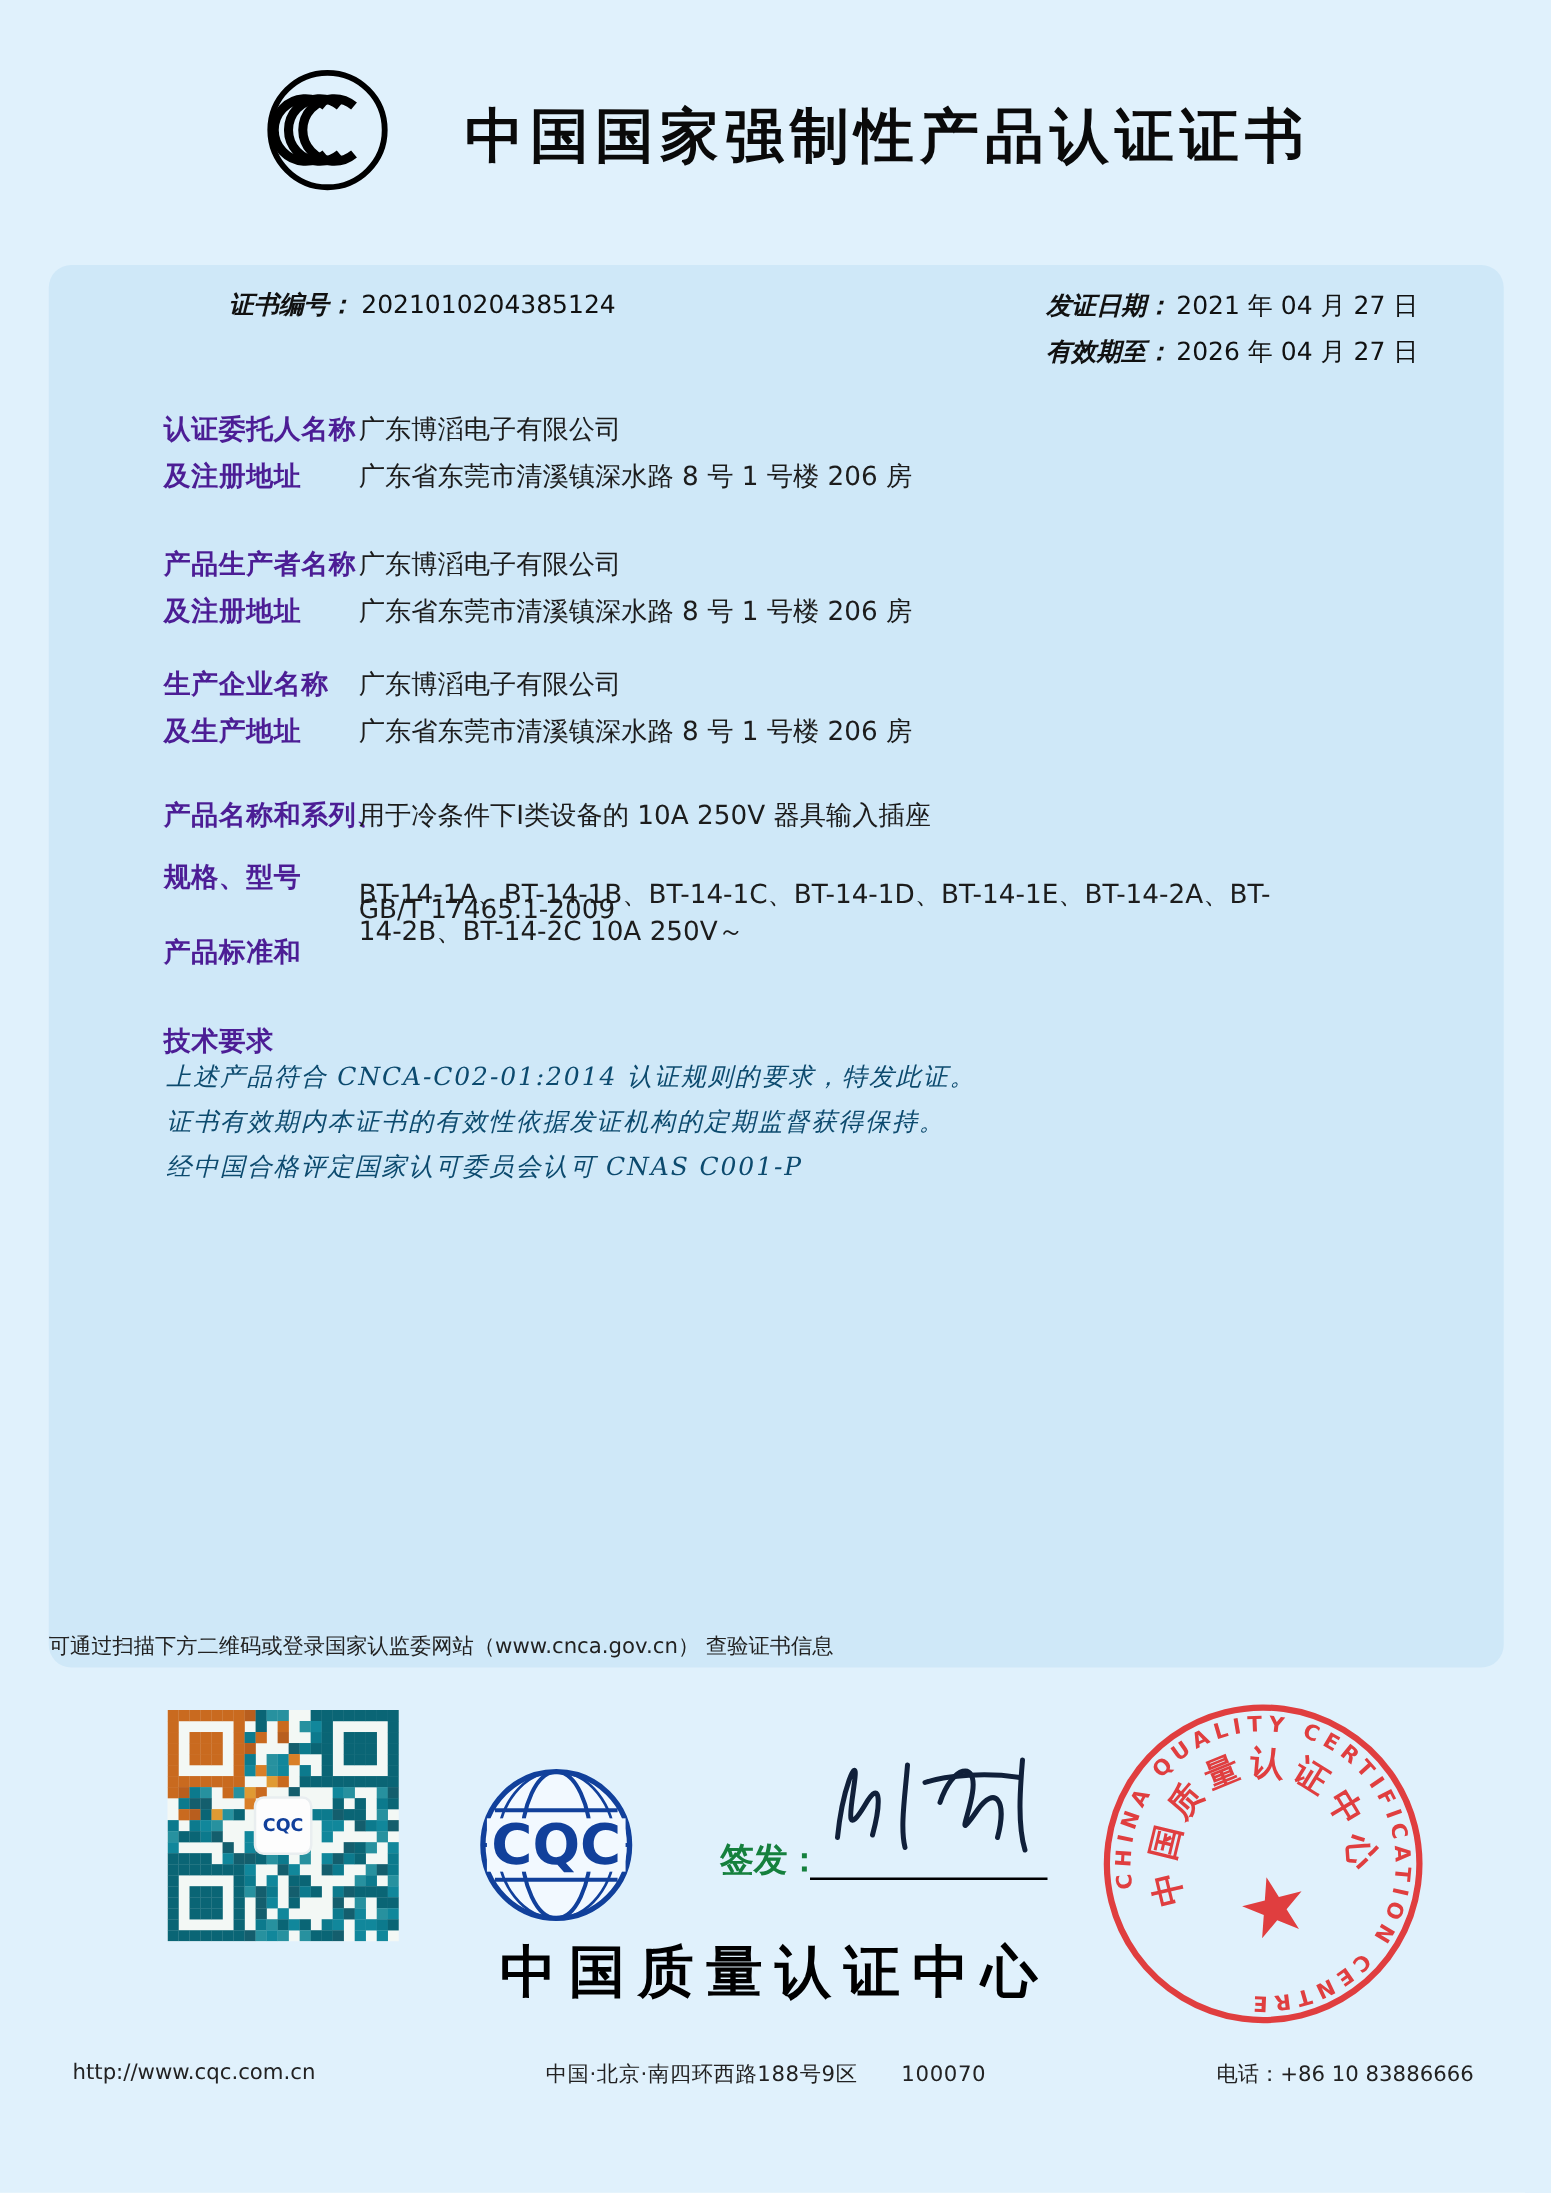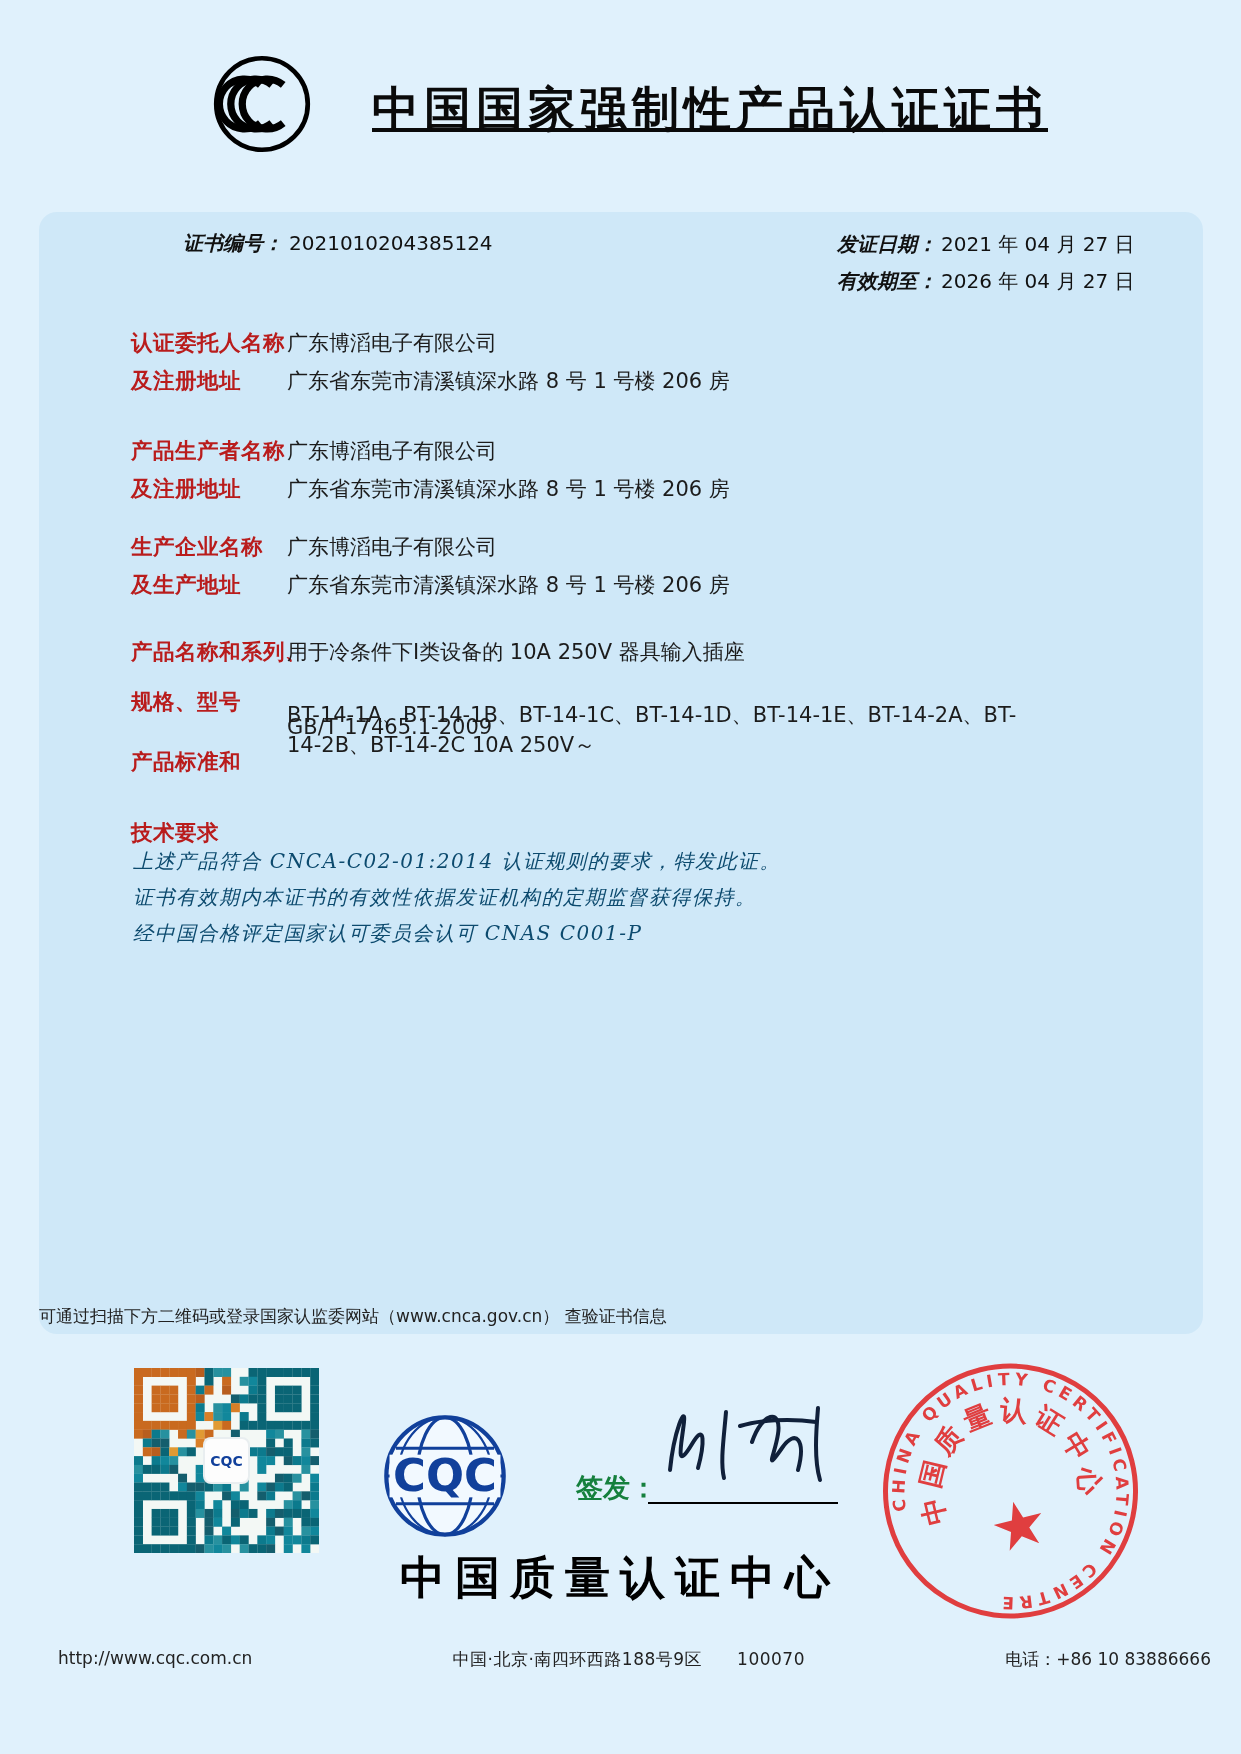"中国国家强制性产品认证证书" #header-title { text-decoration: underline -> none }
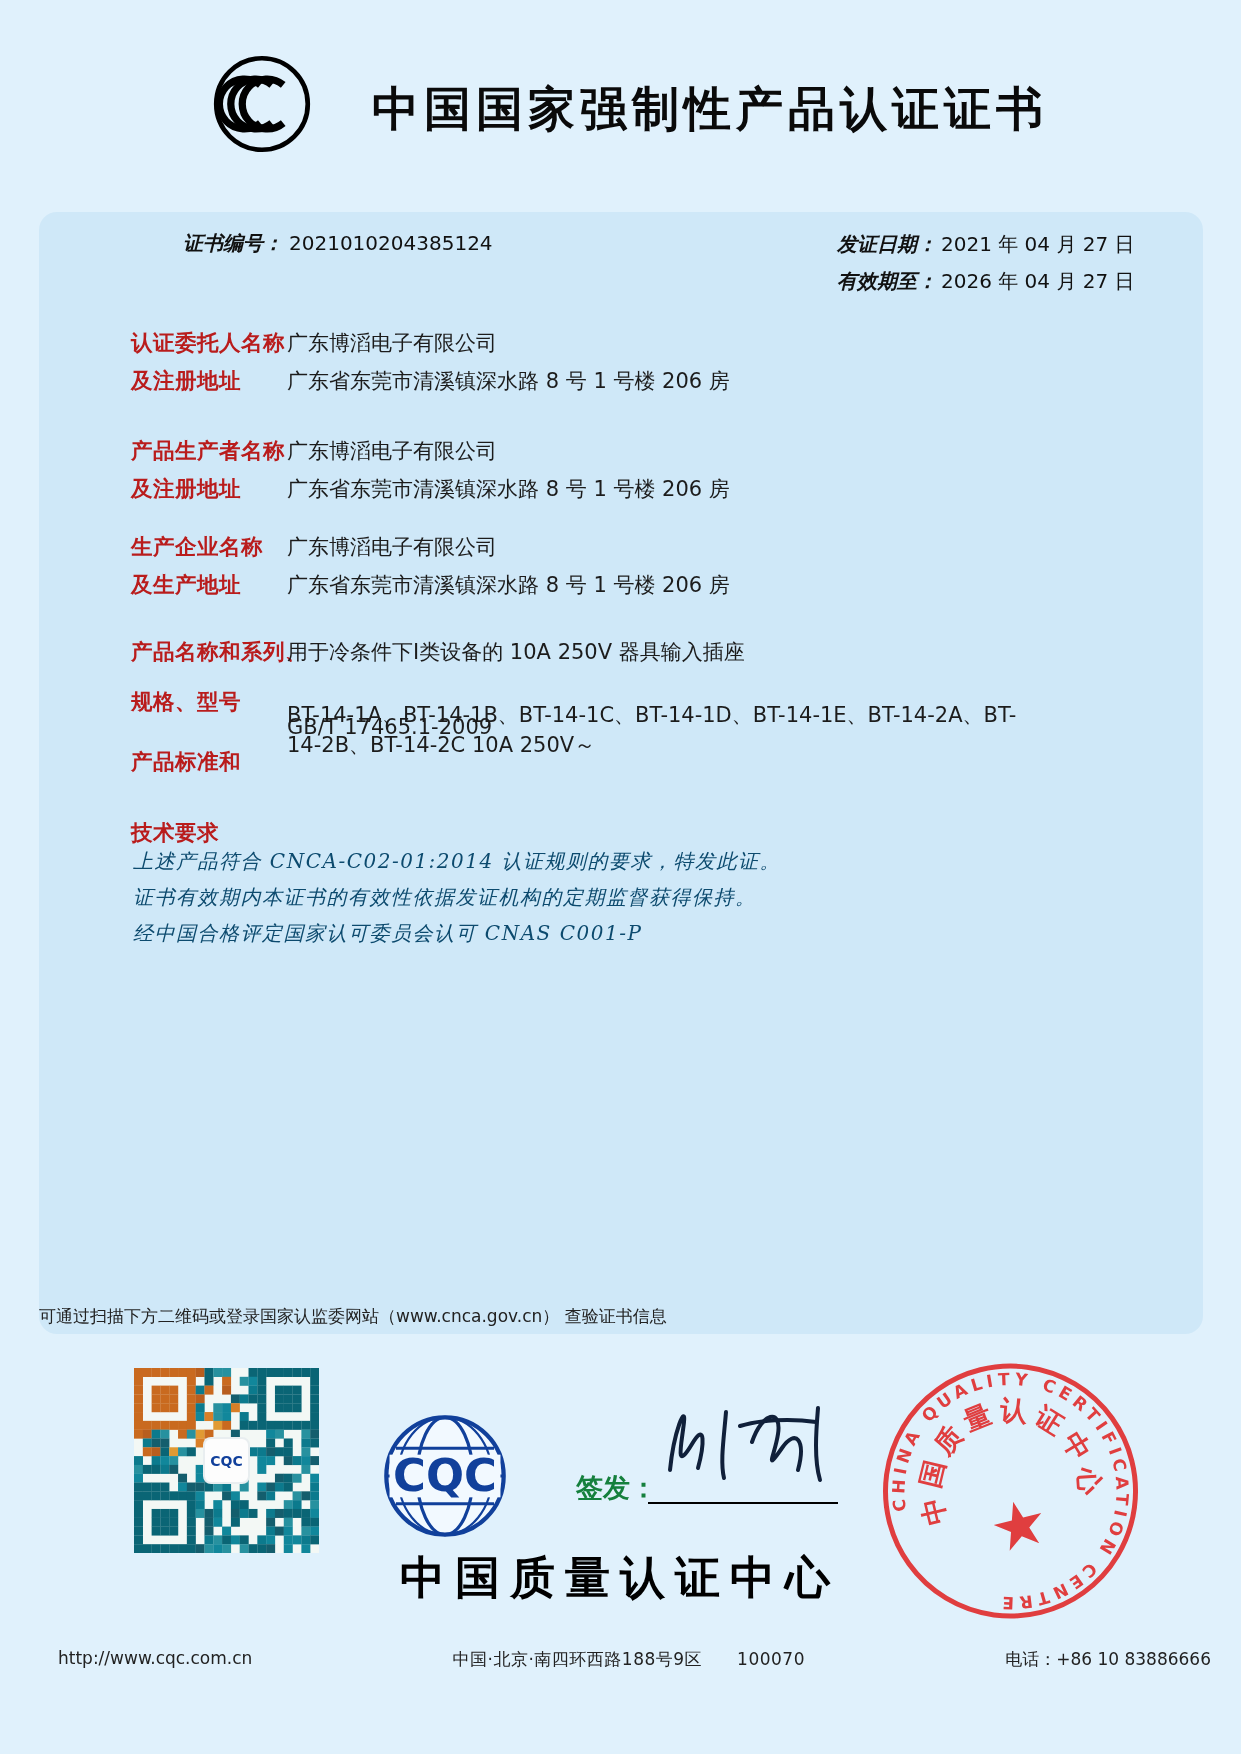"认证委托人名称" .flabel { color: #b91c1c -> #4c1d95 }
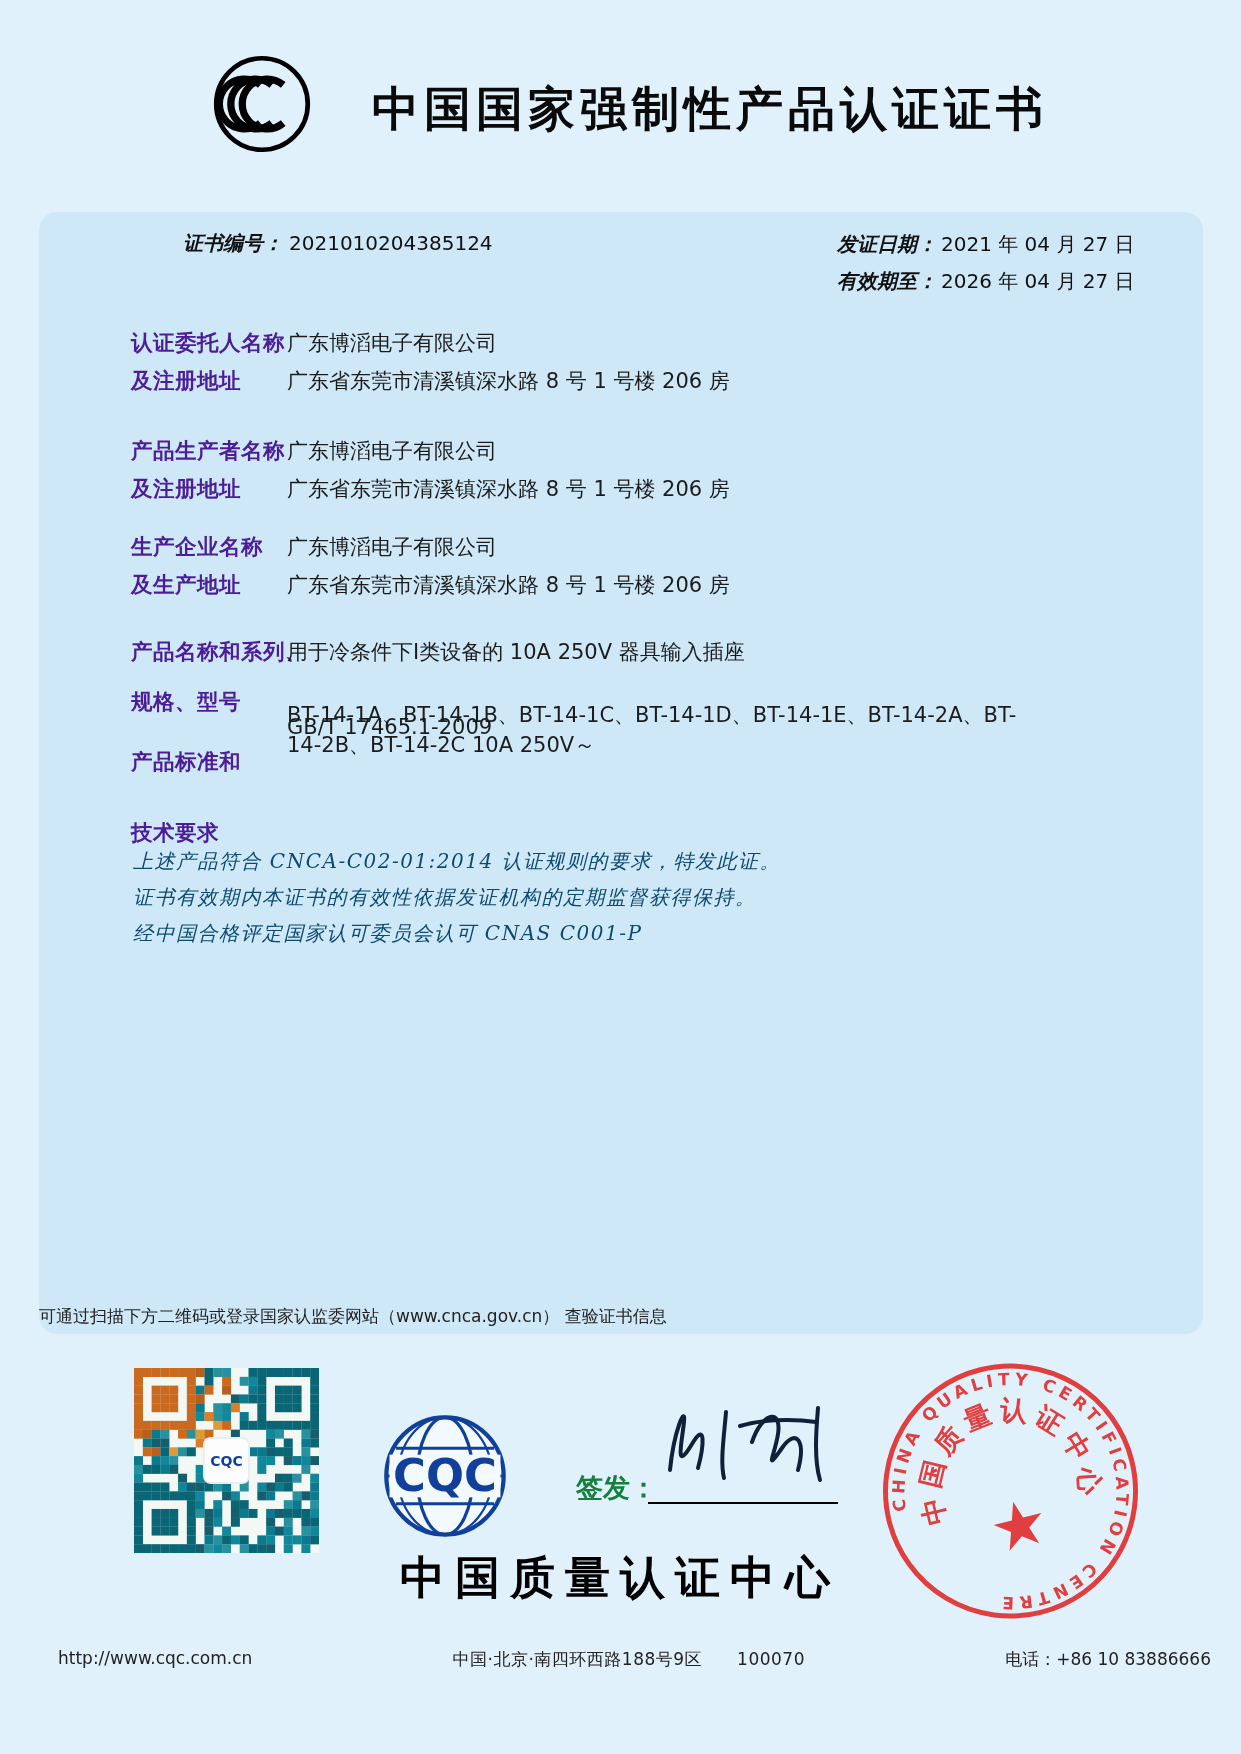"http://www.cqc.com.cn" #page-footer { padding: 0 30px 0 58px -> 0 62px 0 58px }
